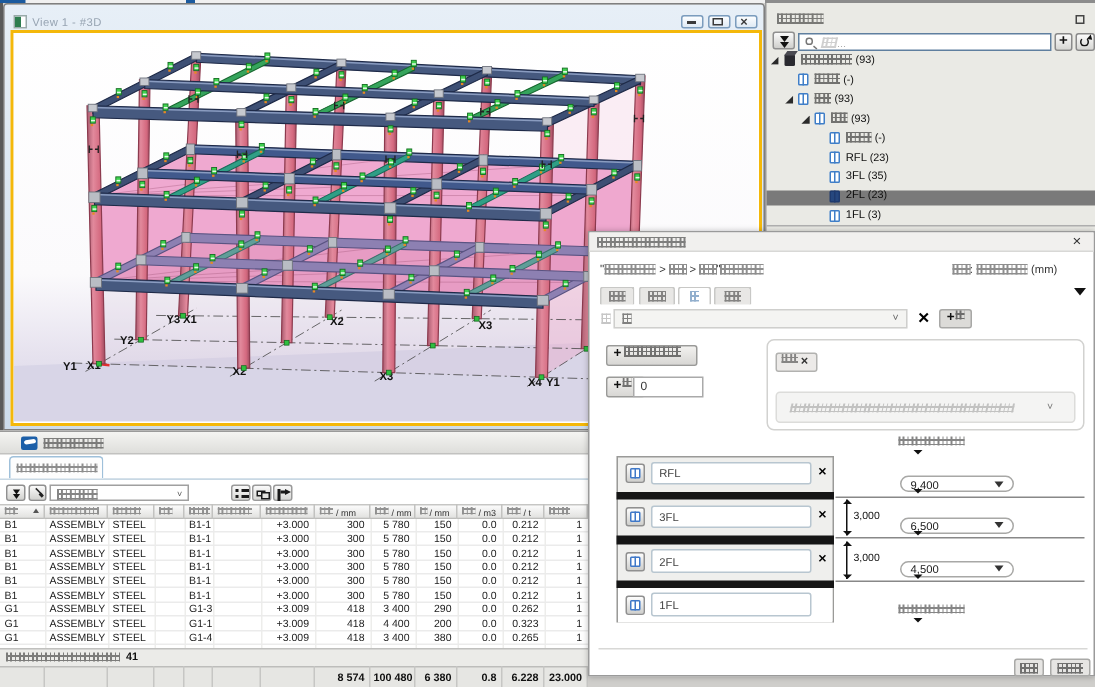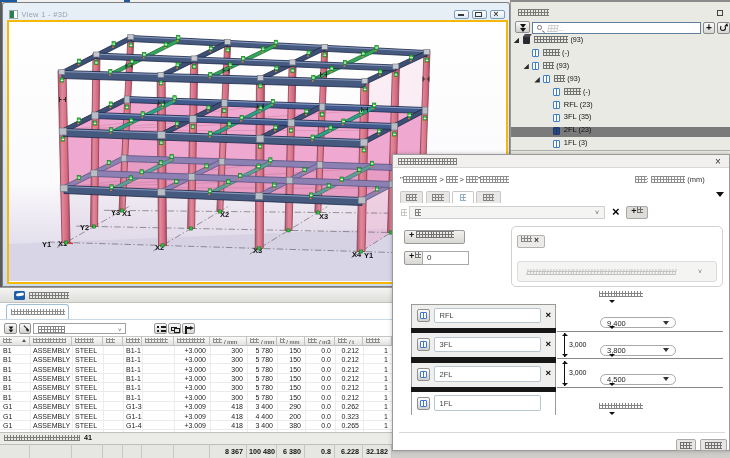"3,800" div.abs { text: 3,800 -> 6,500 }
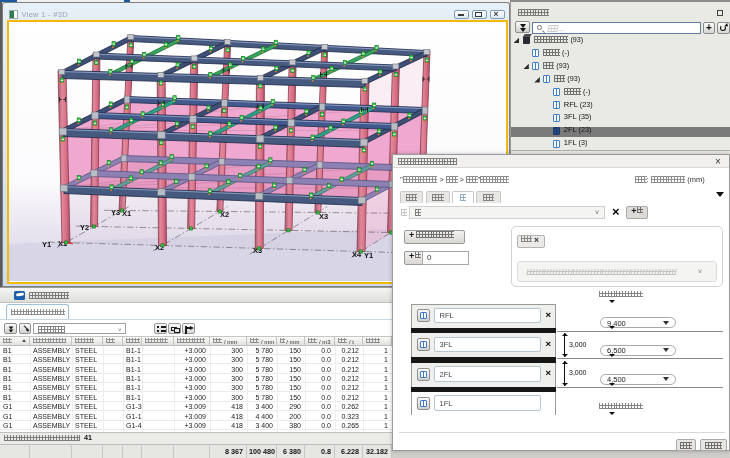"8 367" div.abs { text: 8 367 -> 8 574 }
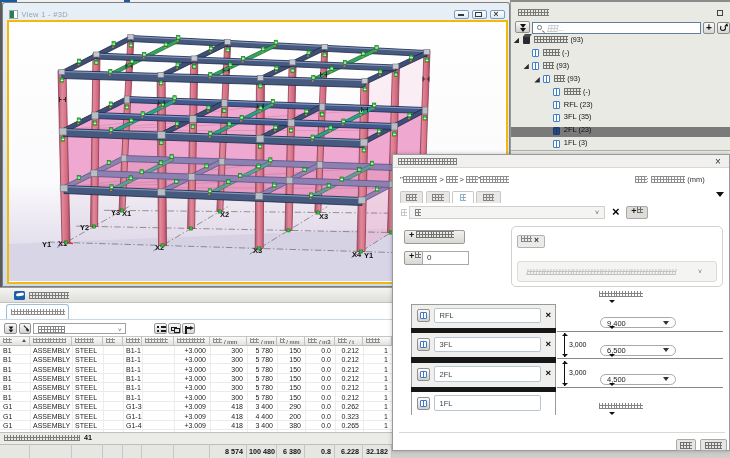"32.182" div.abs { text: 32.182 -> 23.000 }
